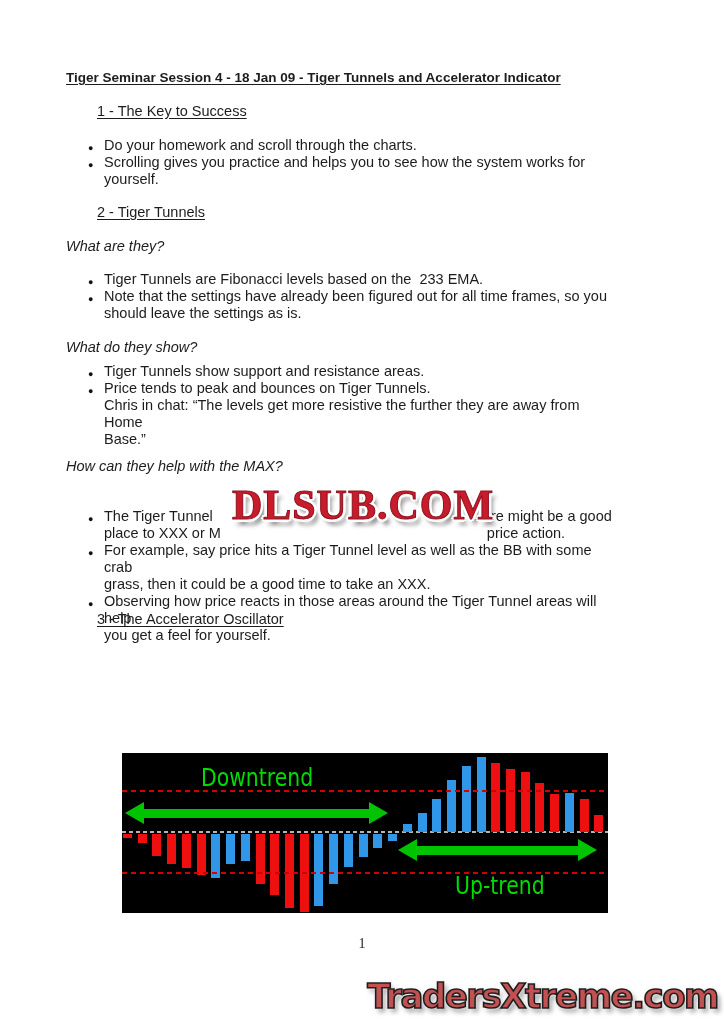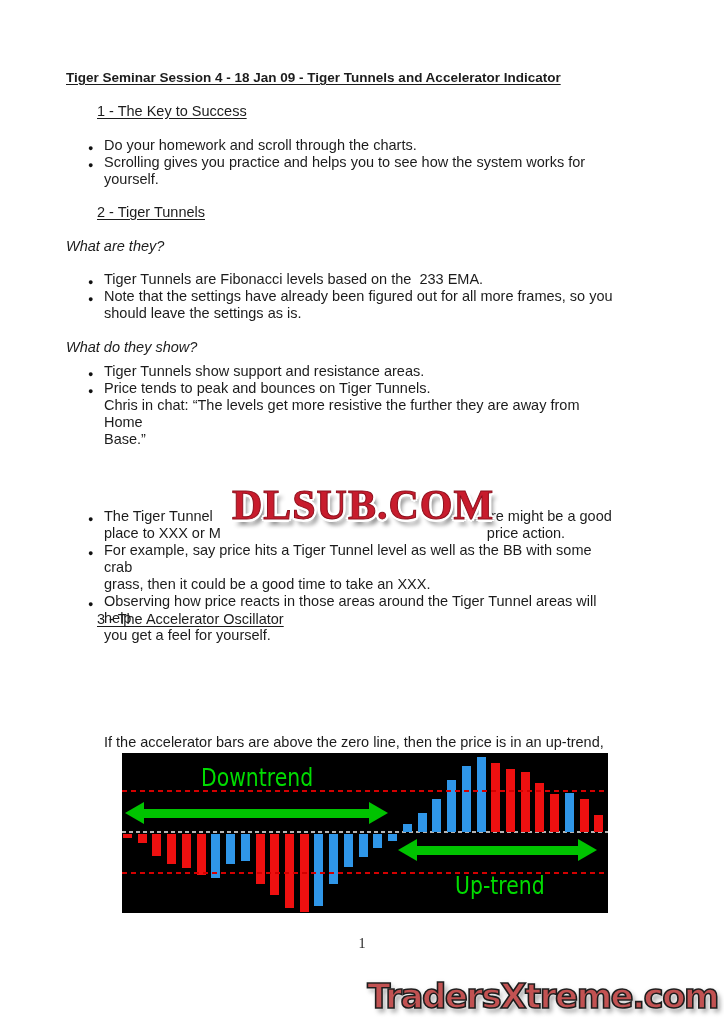"Note that the settings have" li { text: more -> time }
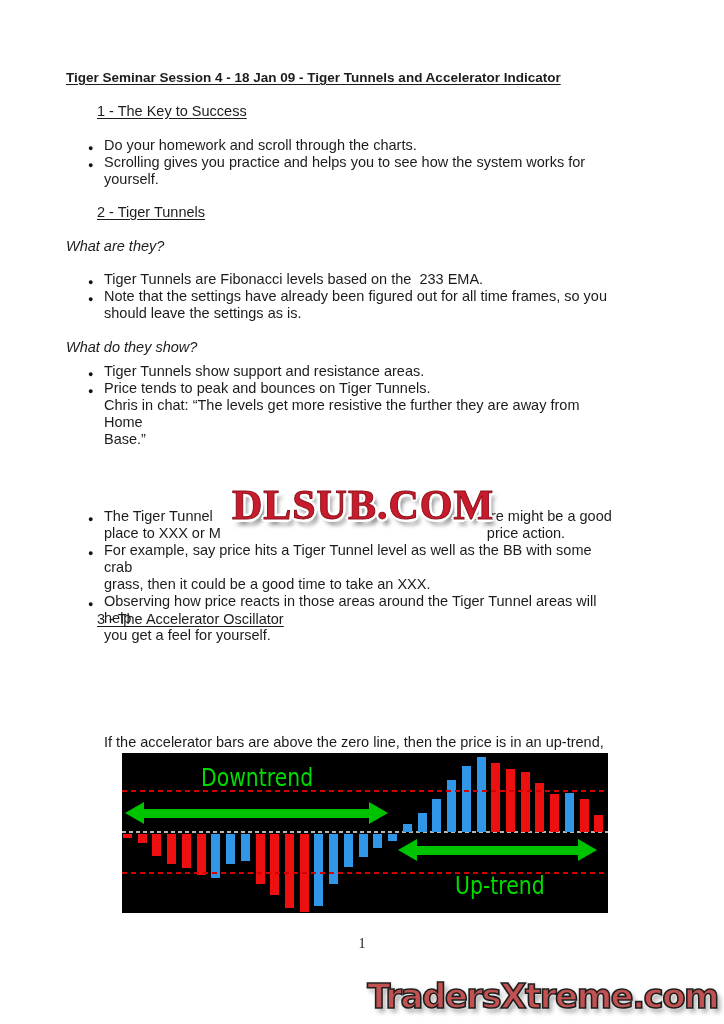"How can they help with" div.abs { html: none -> <div>How can they help with the MAX?</div> }
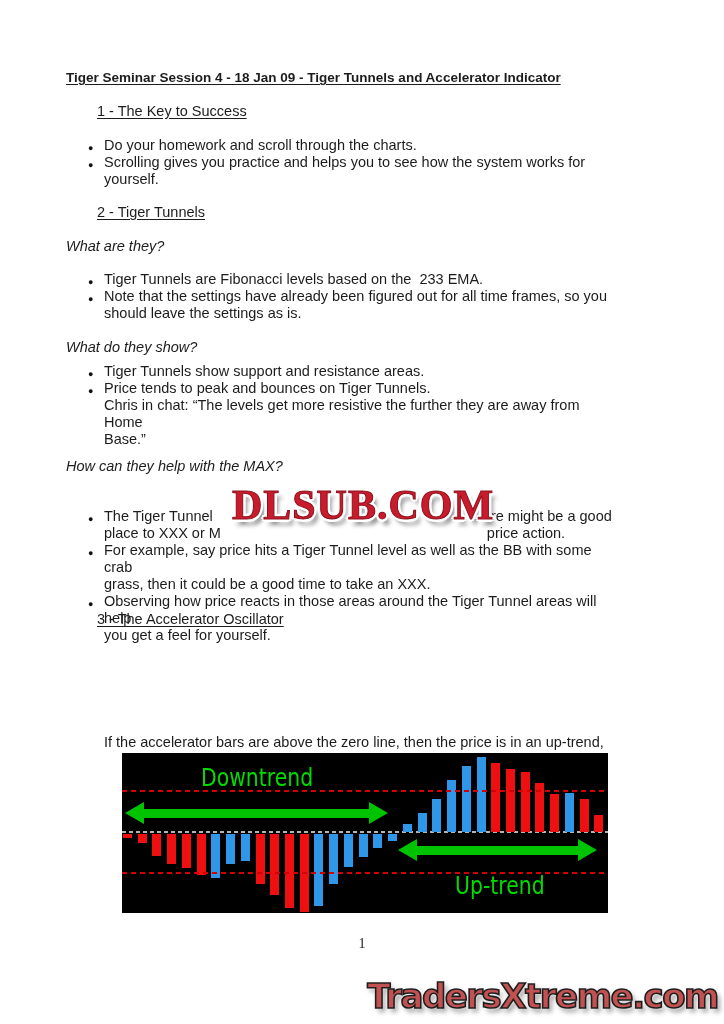"If the accelerator bars are" div.abs { html: <div>If the accelerator bars are above the zero line, then the price is in an up-trend,</div> -> none }
